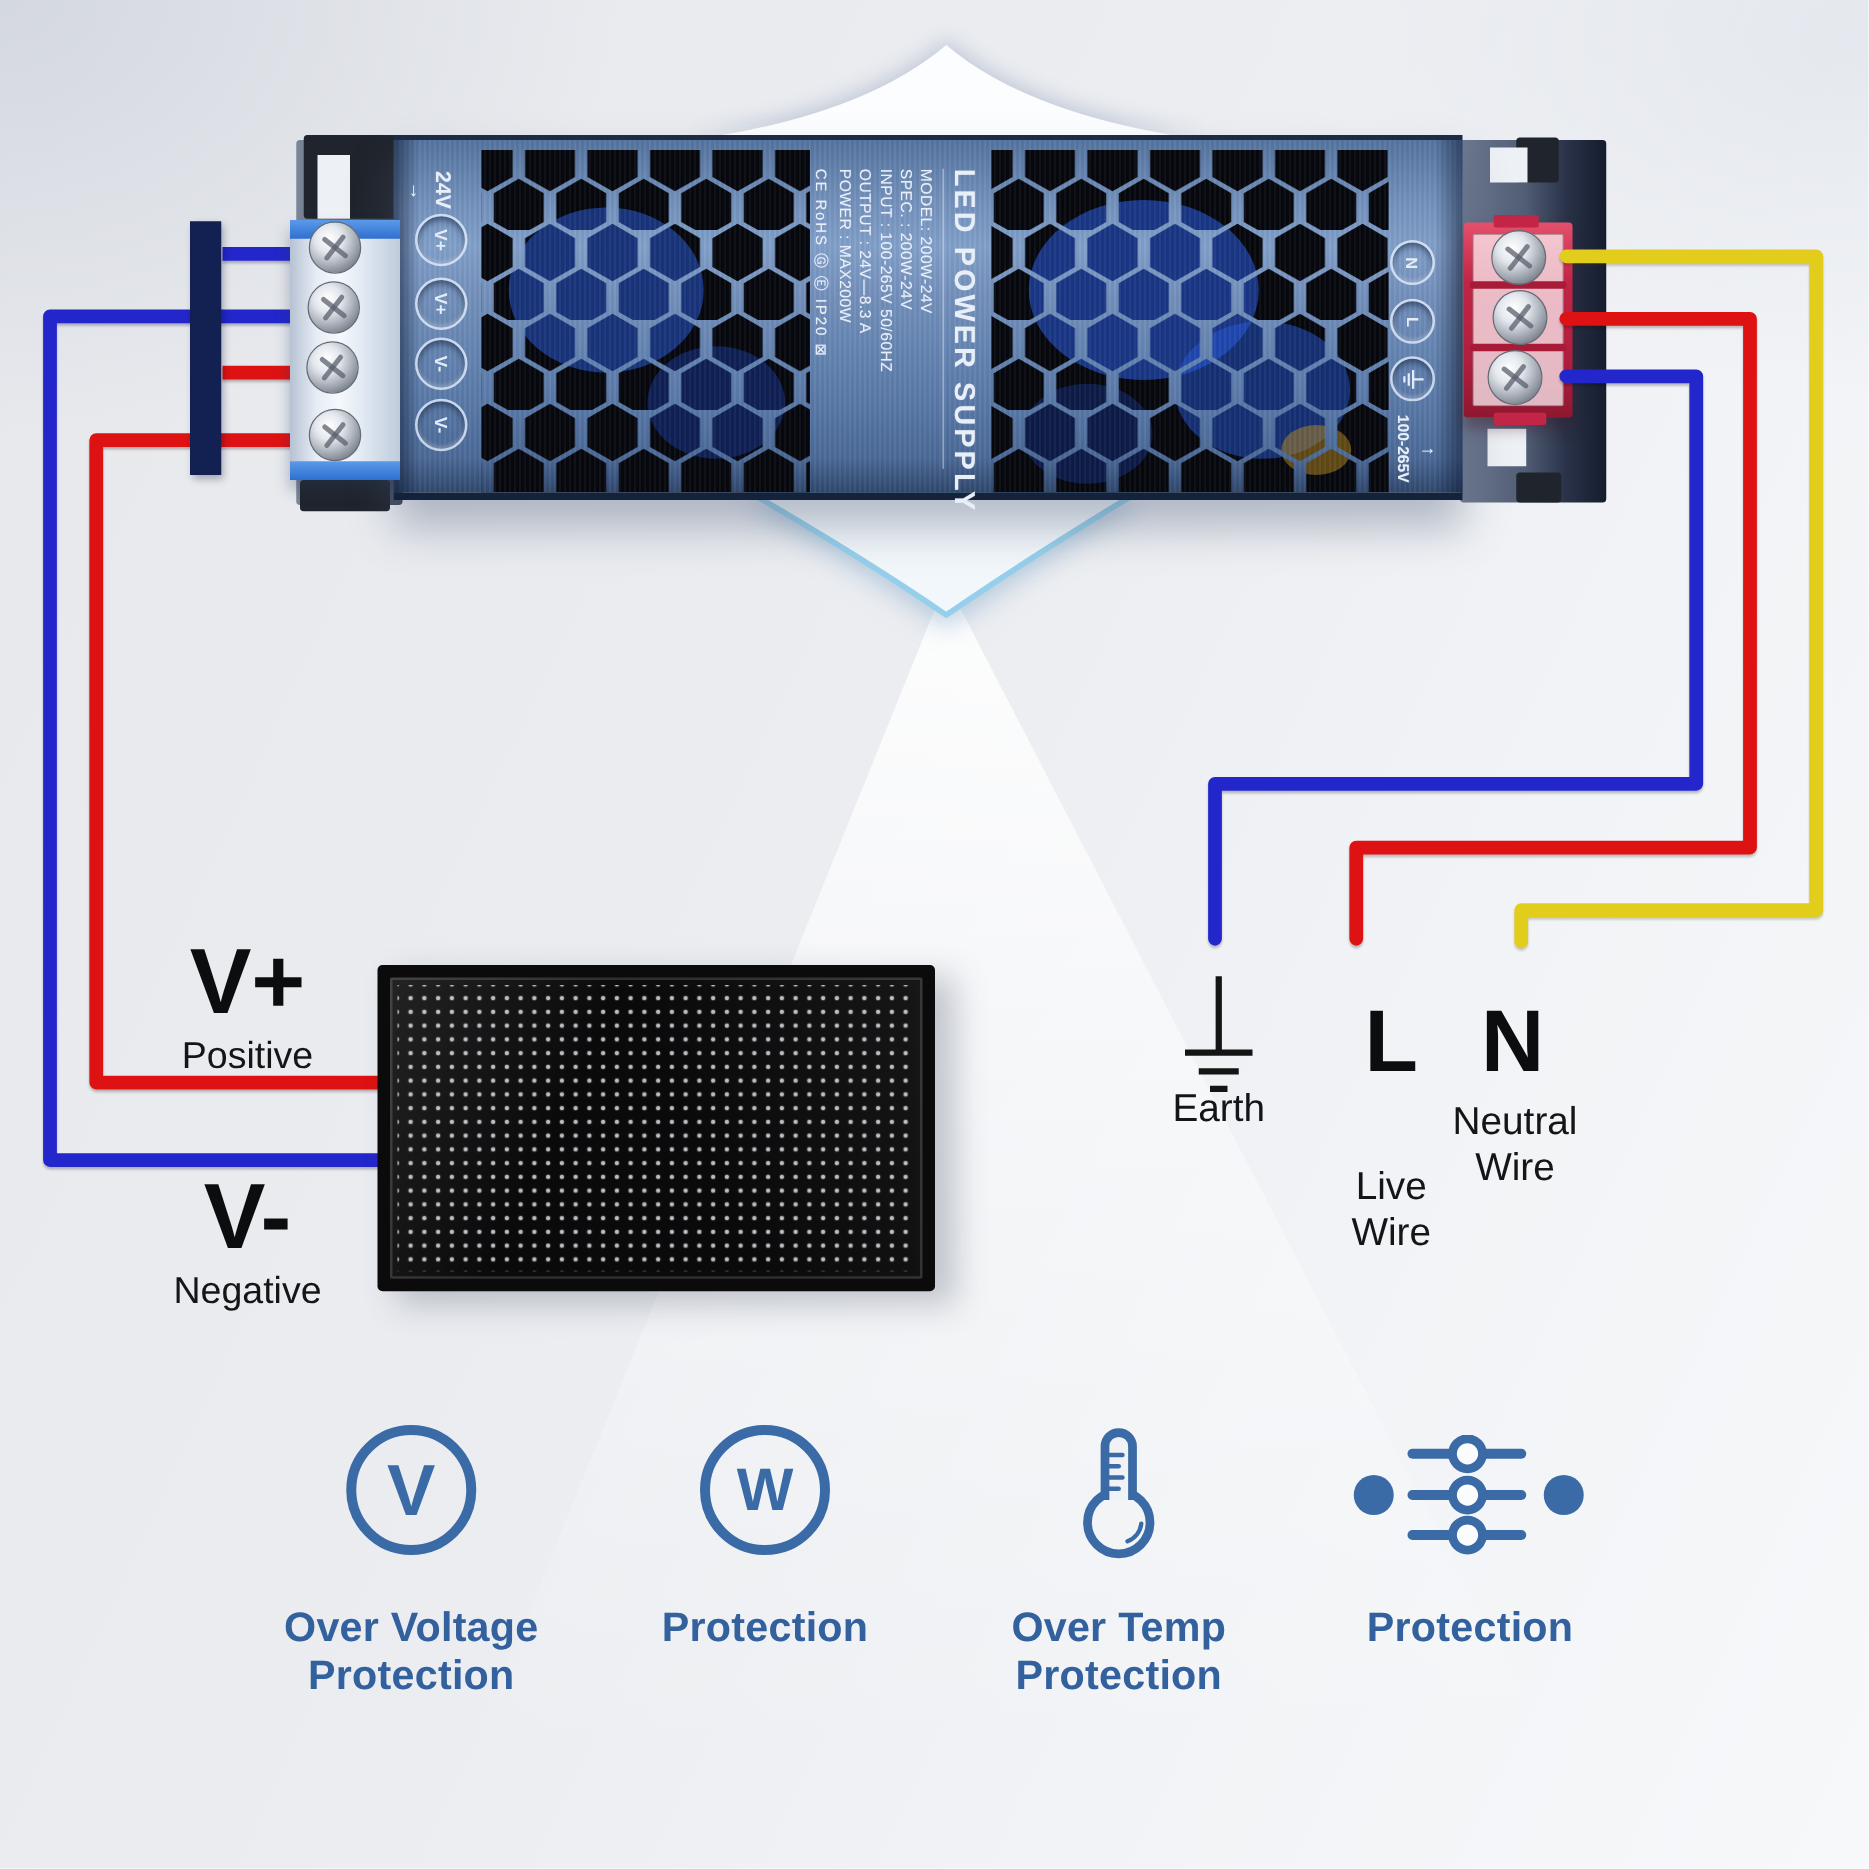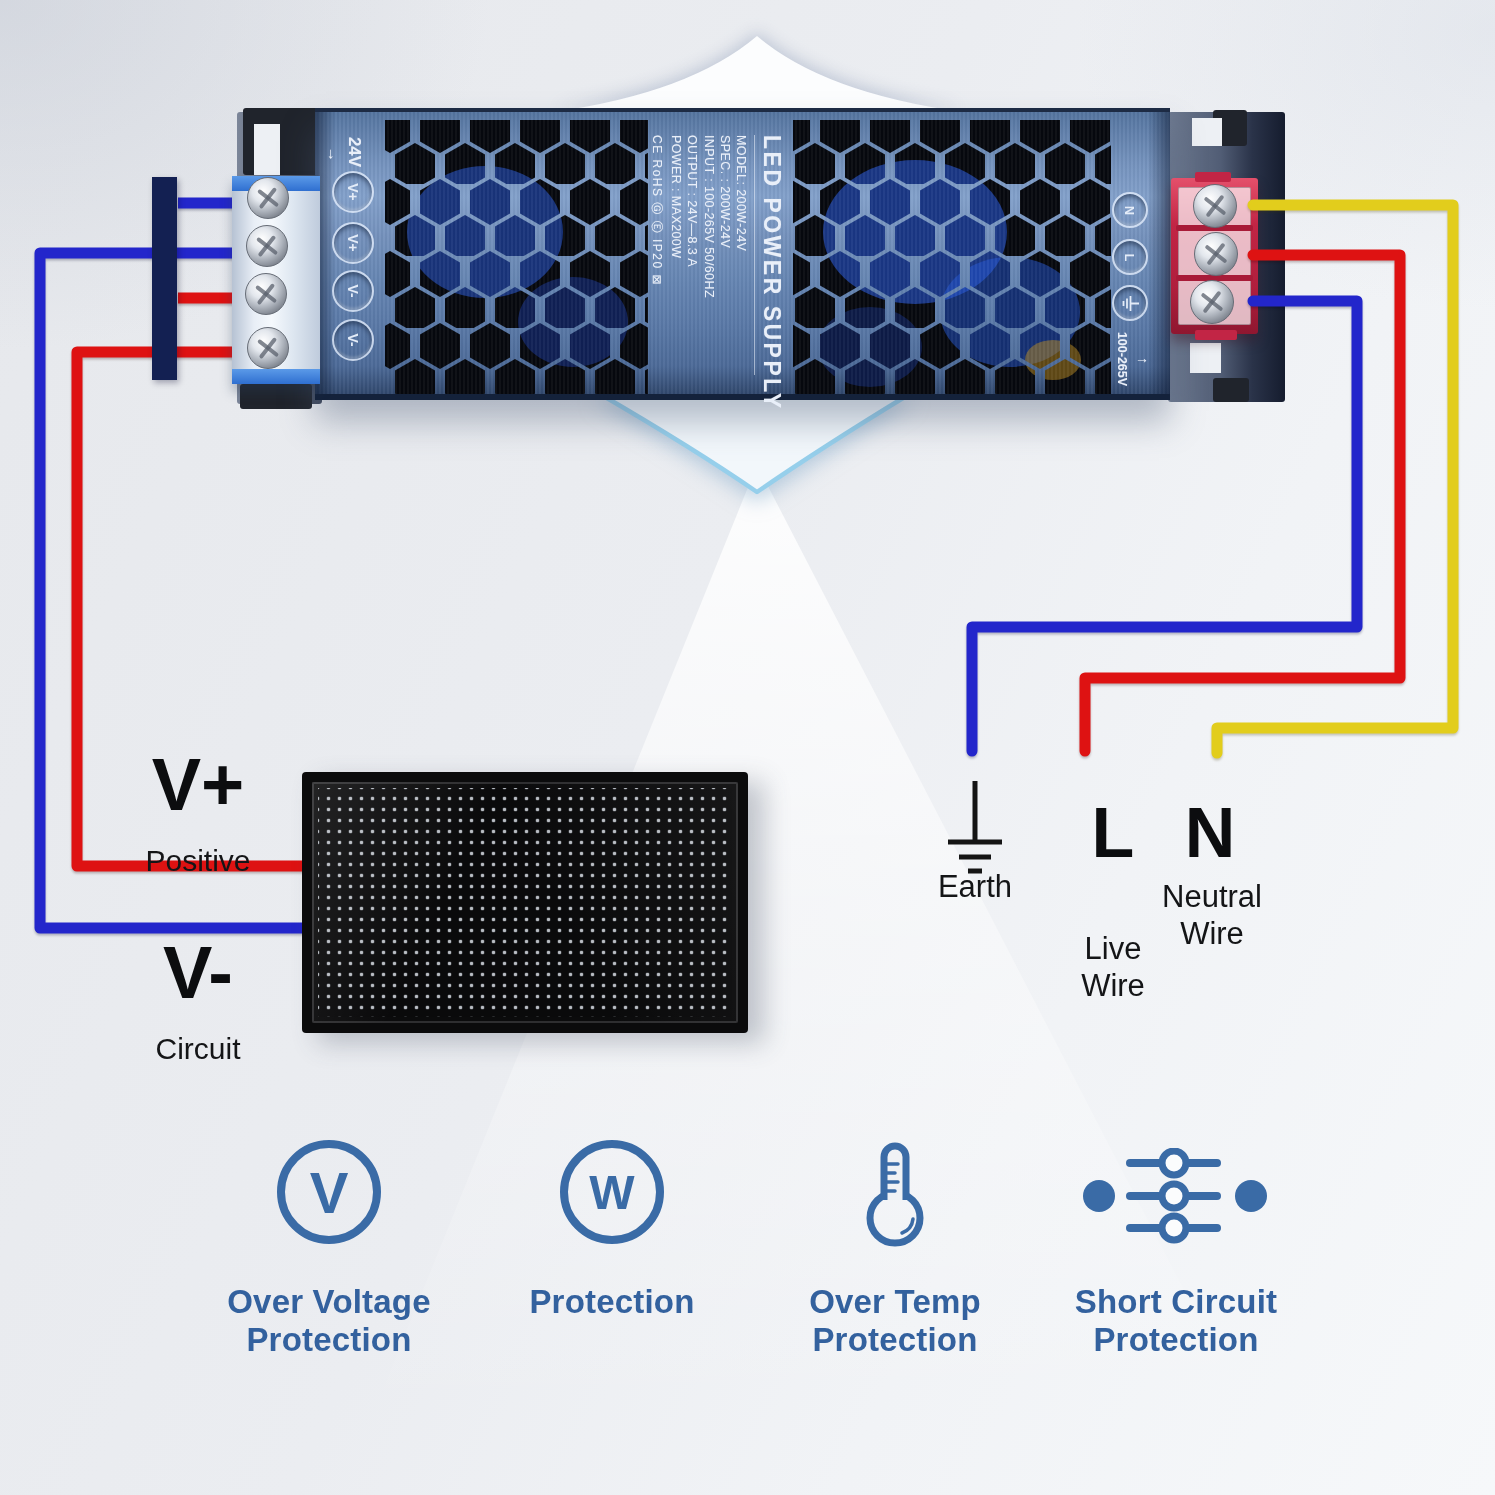"Positive" .big-label .sub { margin-top: 22px -> 6px }
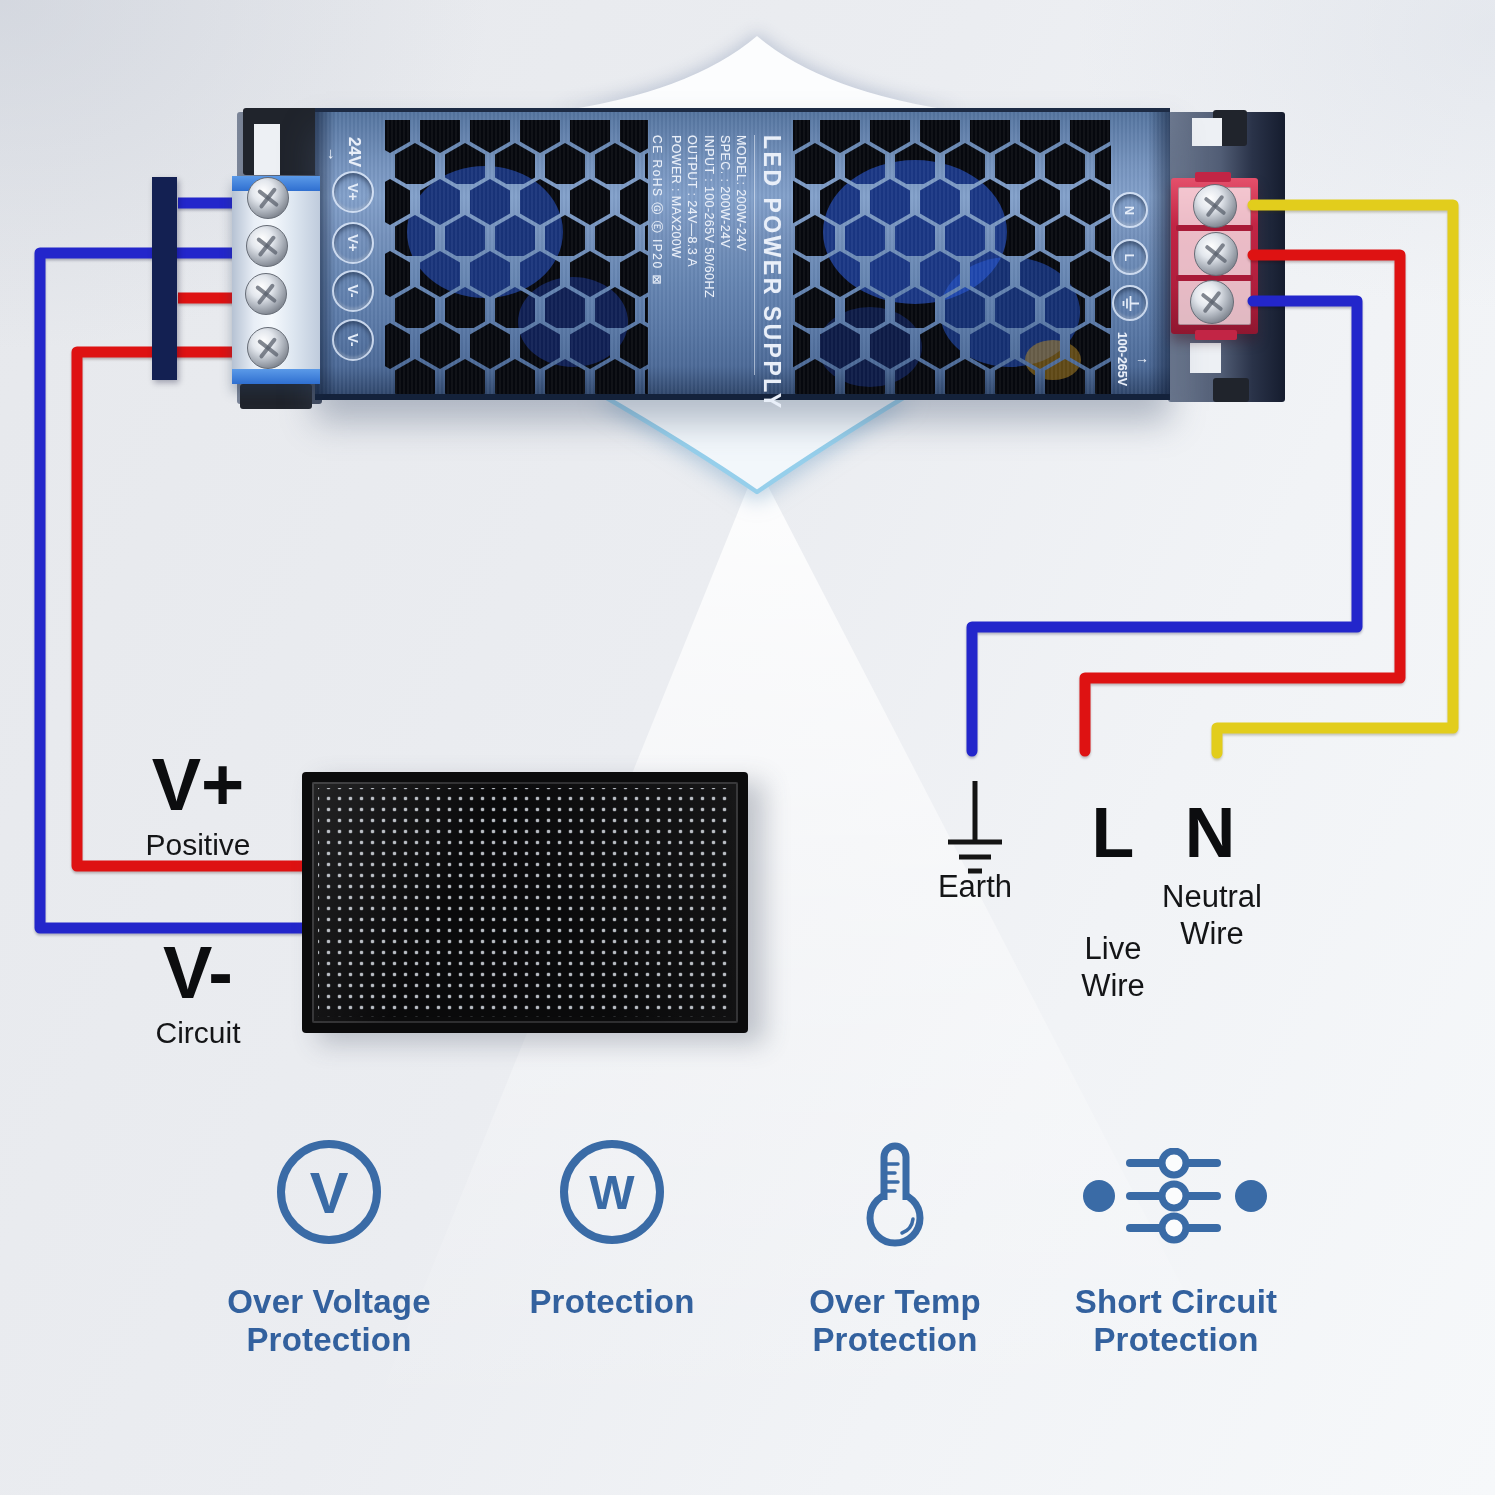"Circuit" div.sub { text: Circuit -> Negative }
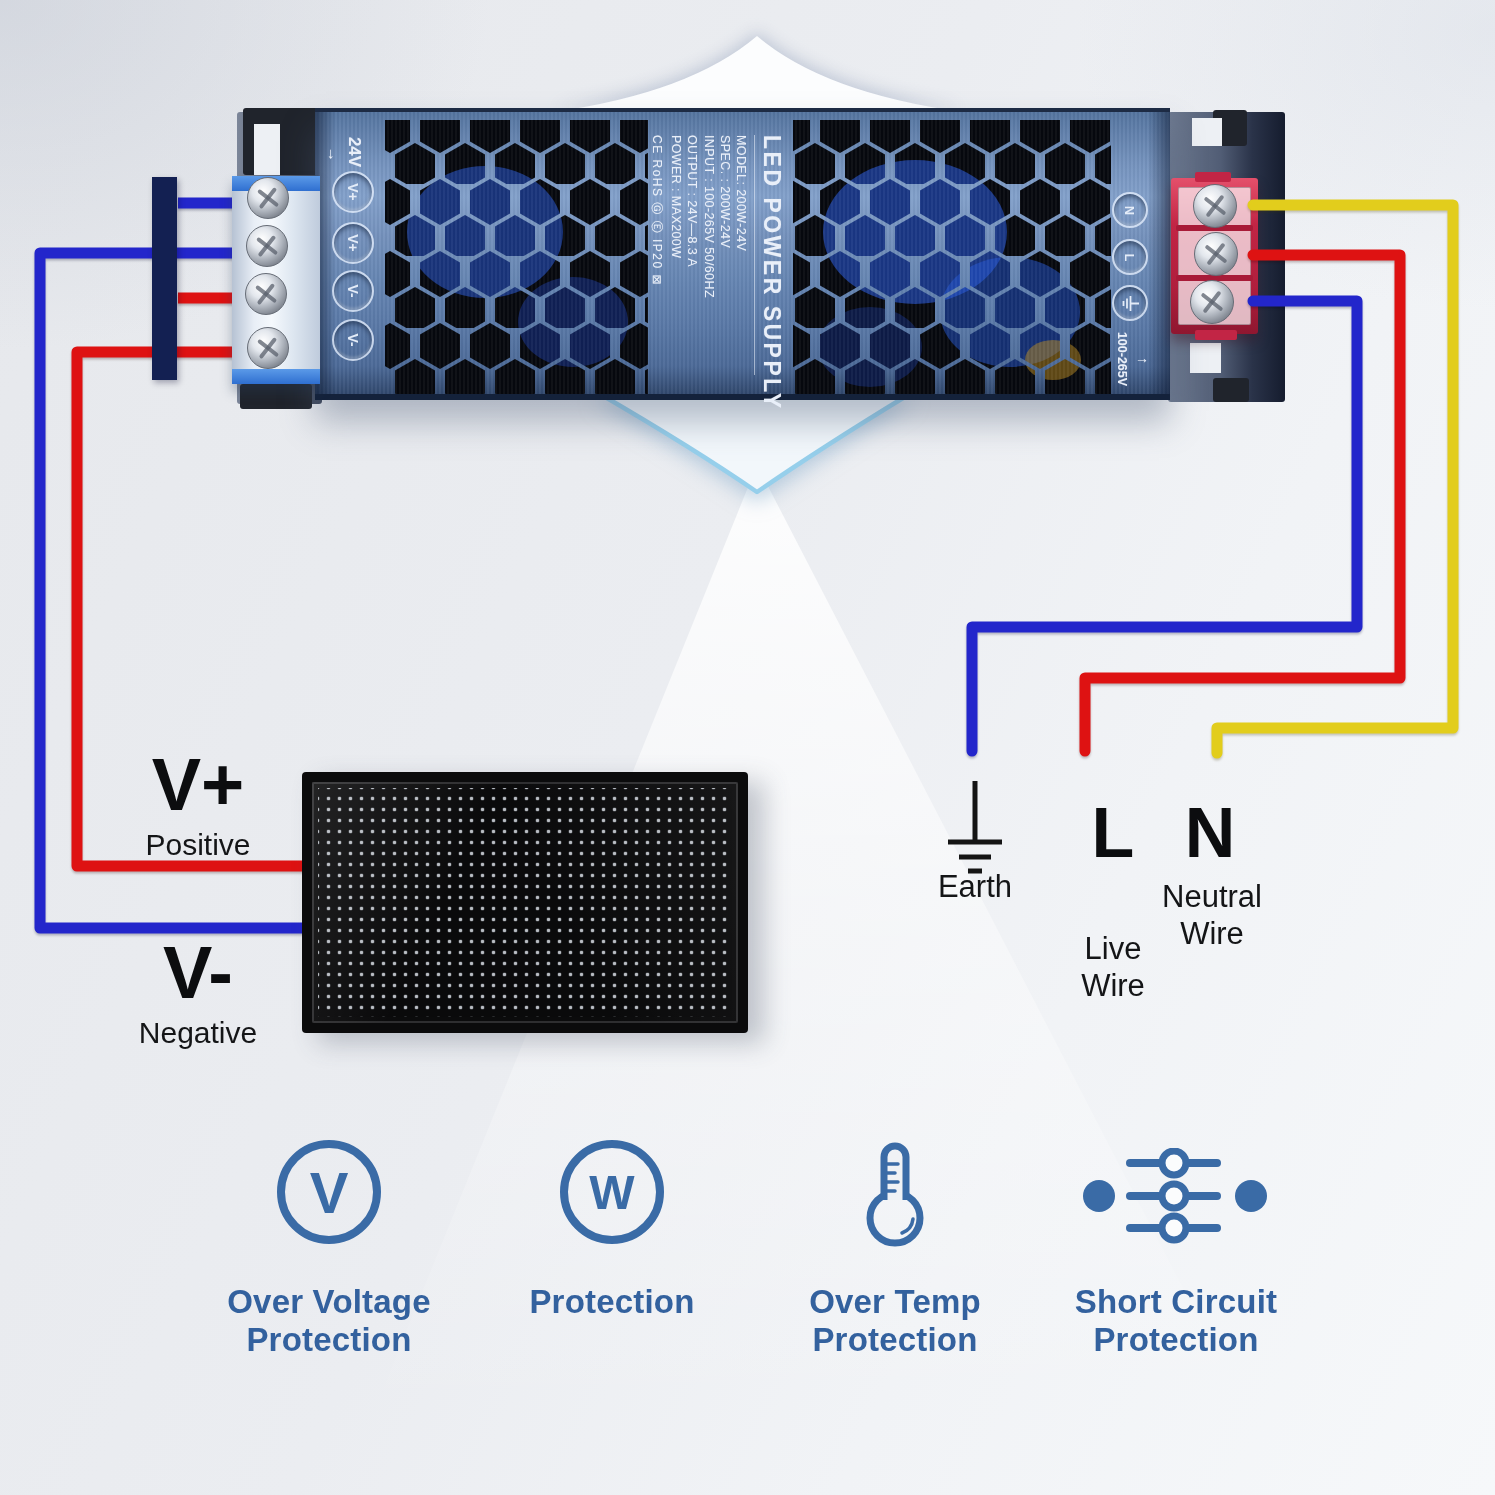"Short Circuit" div { html: <div>Short Circuit</div> -> none }
